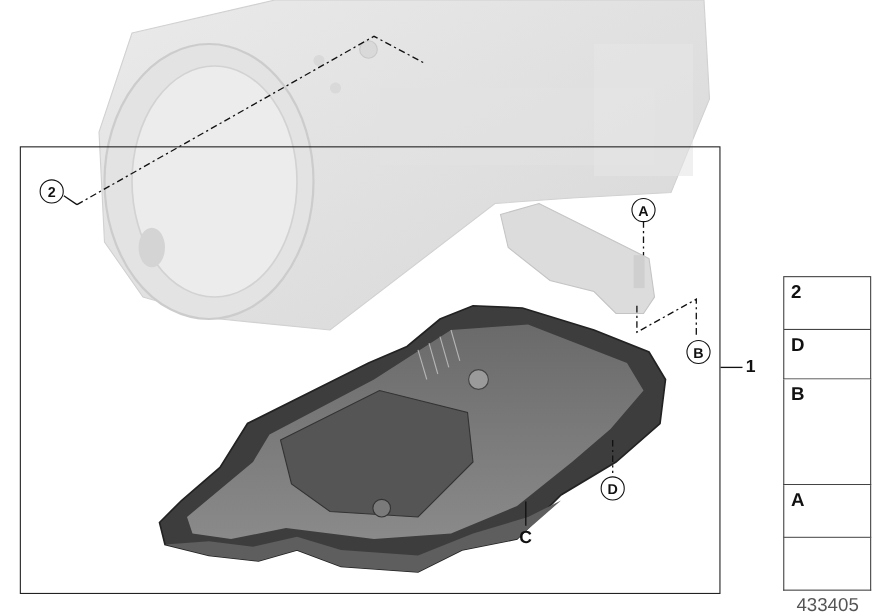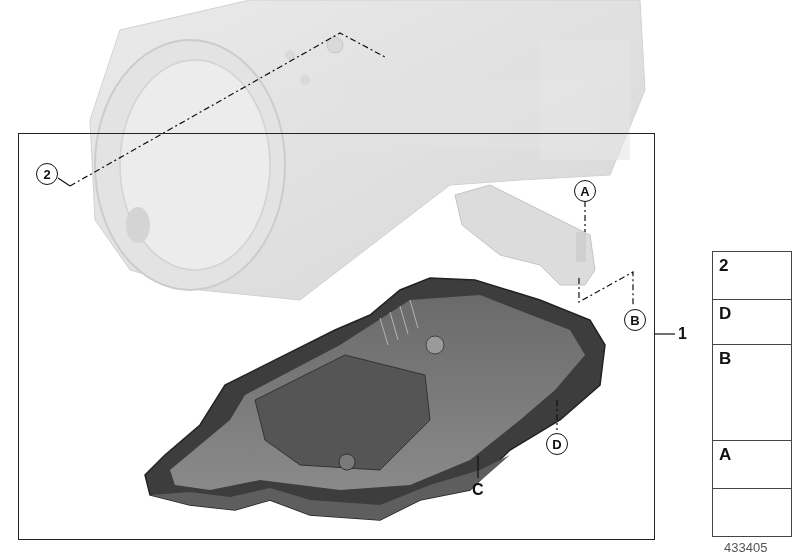"433405" .diagram-id { font-size: 13px -> 17px }
